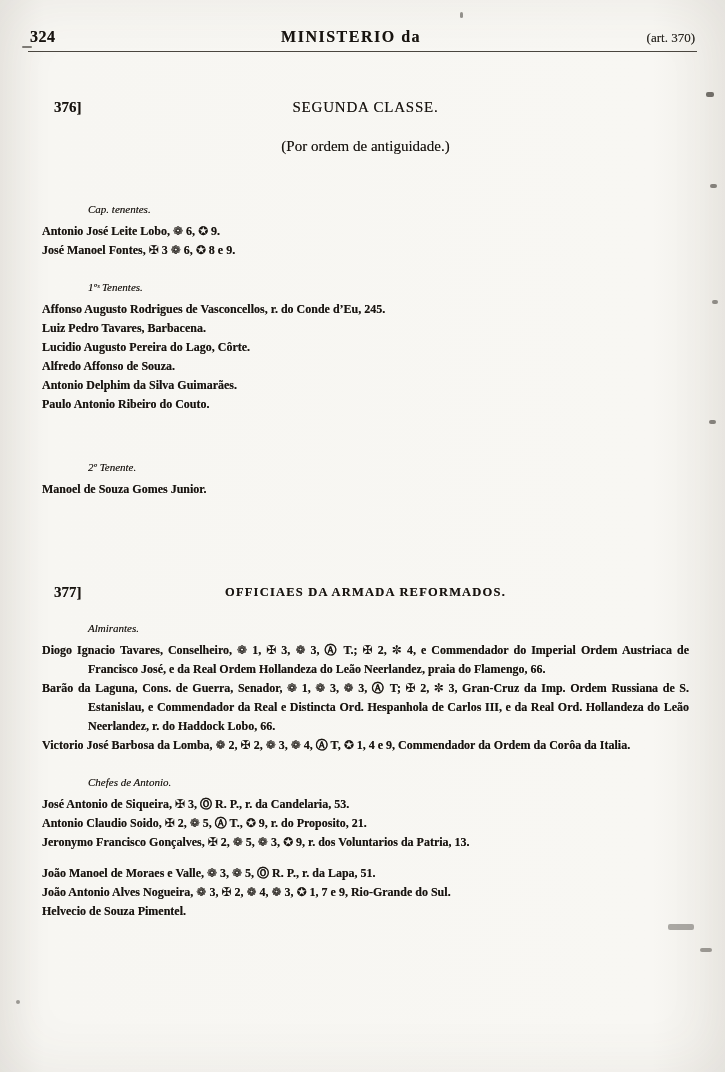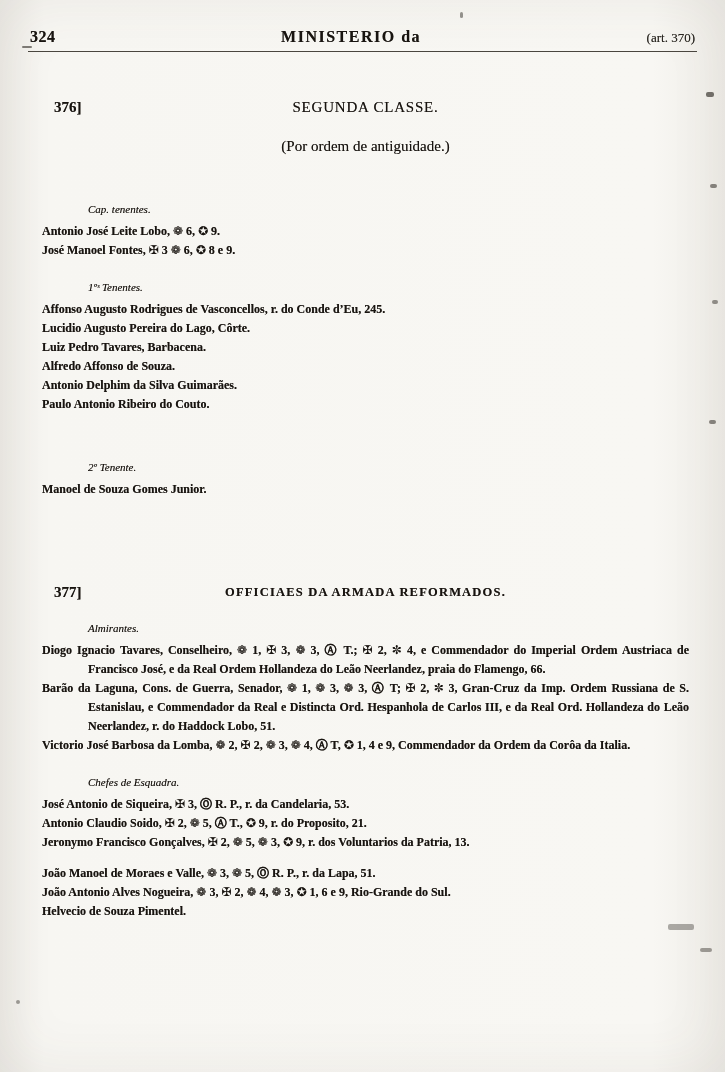"Lucidio Augusto Pereira do Lago," div.entry { order: before "Luiz Pedro Tavares, Barbacena." -> after "Luiz Pedro Tavares, Barbacena." }
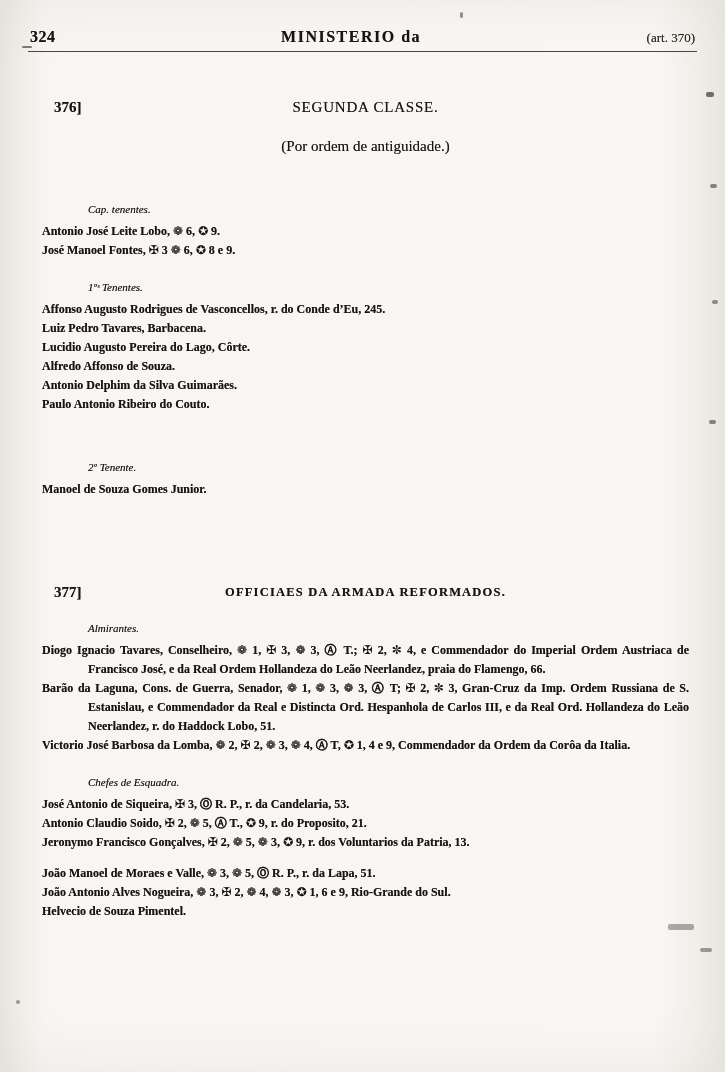"Barão da Laguna, Cons. de" div.entry { text: 51 -> 66 }
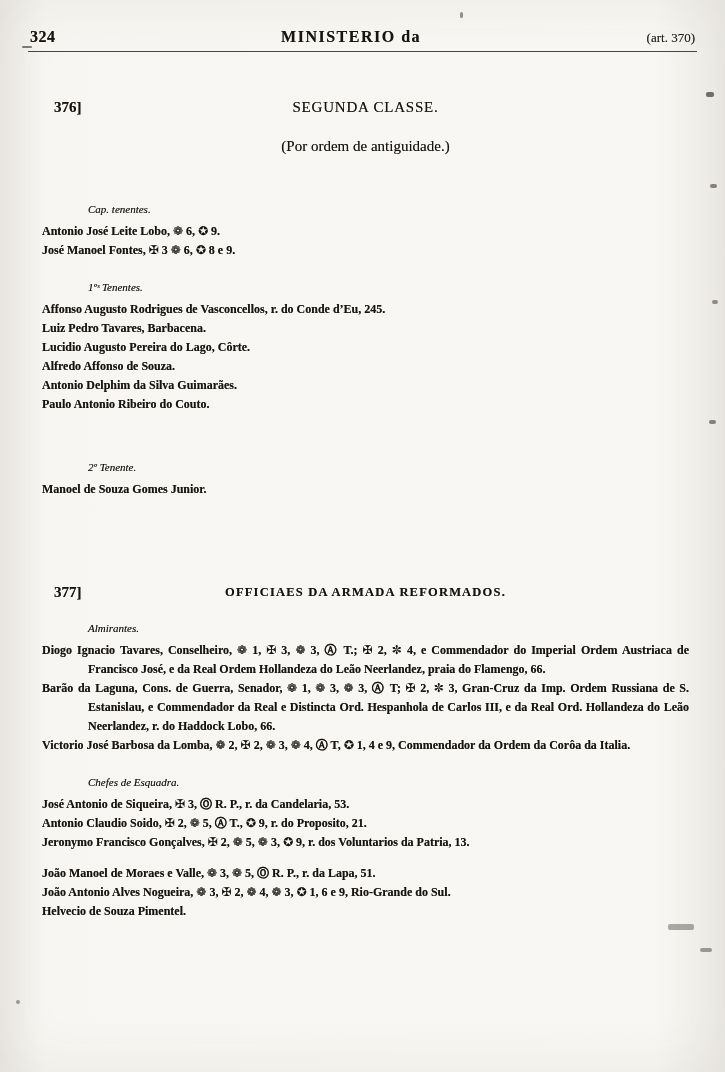"Chefes de Esquadra." div.subheading { text: Esquadra -> Antonio }
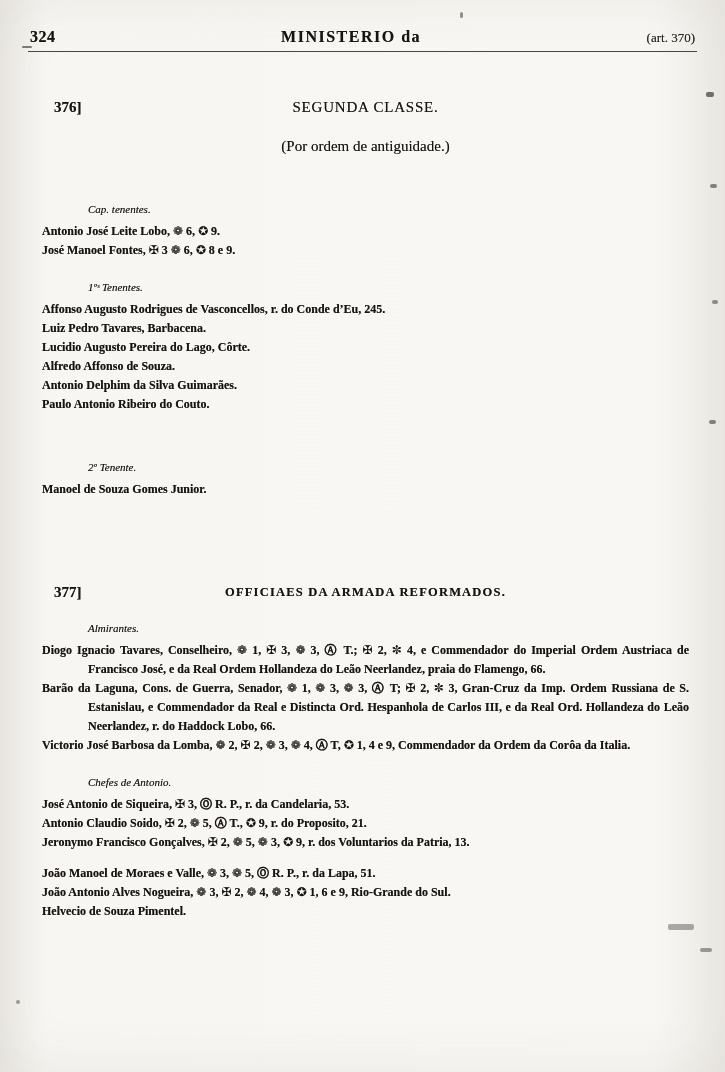"João Antonio Alves Nogueira, ❁" div.entry { text: 6 -> 7 }
